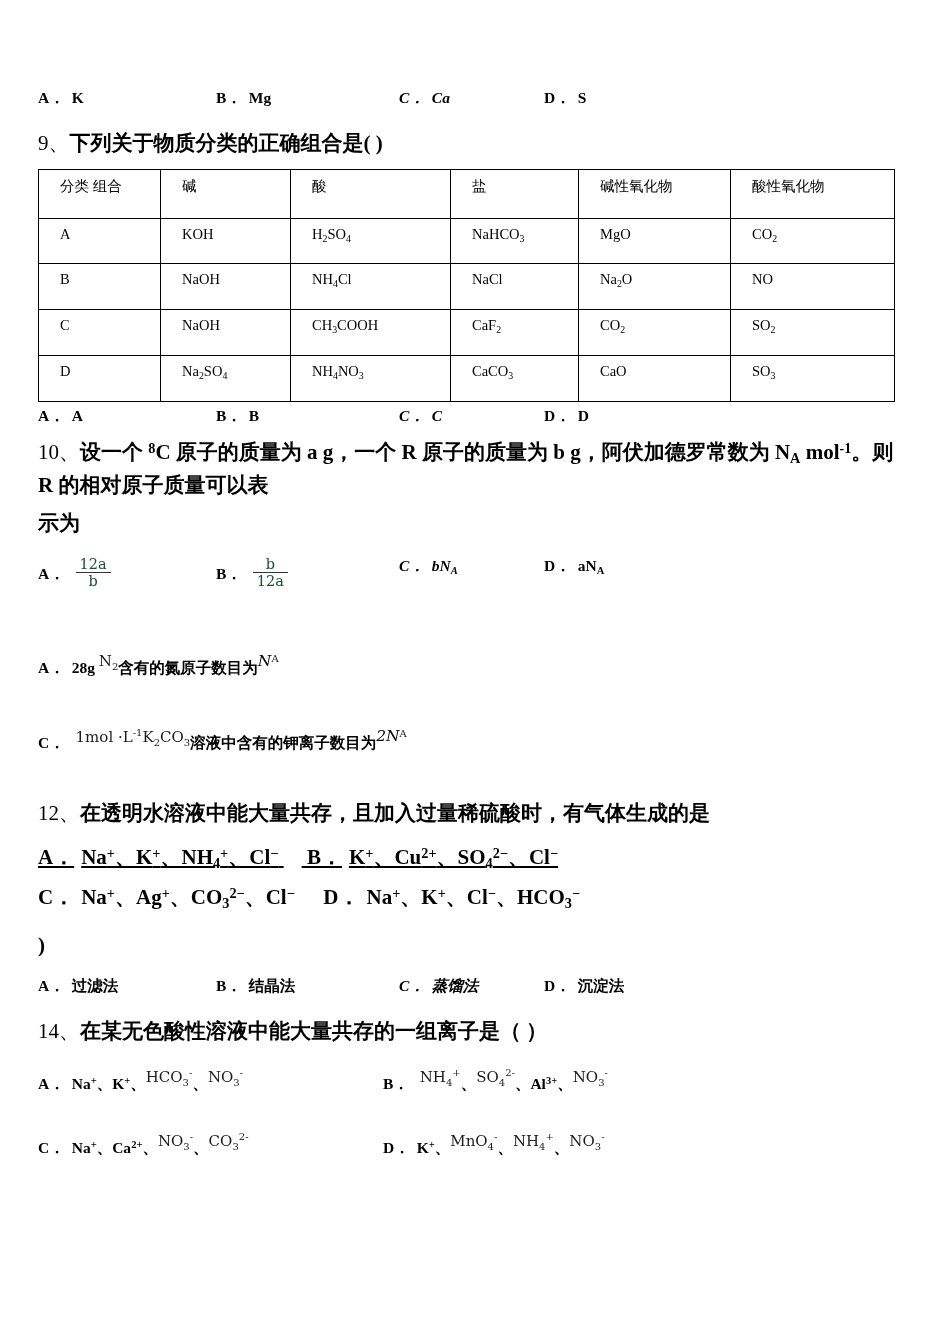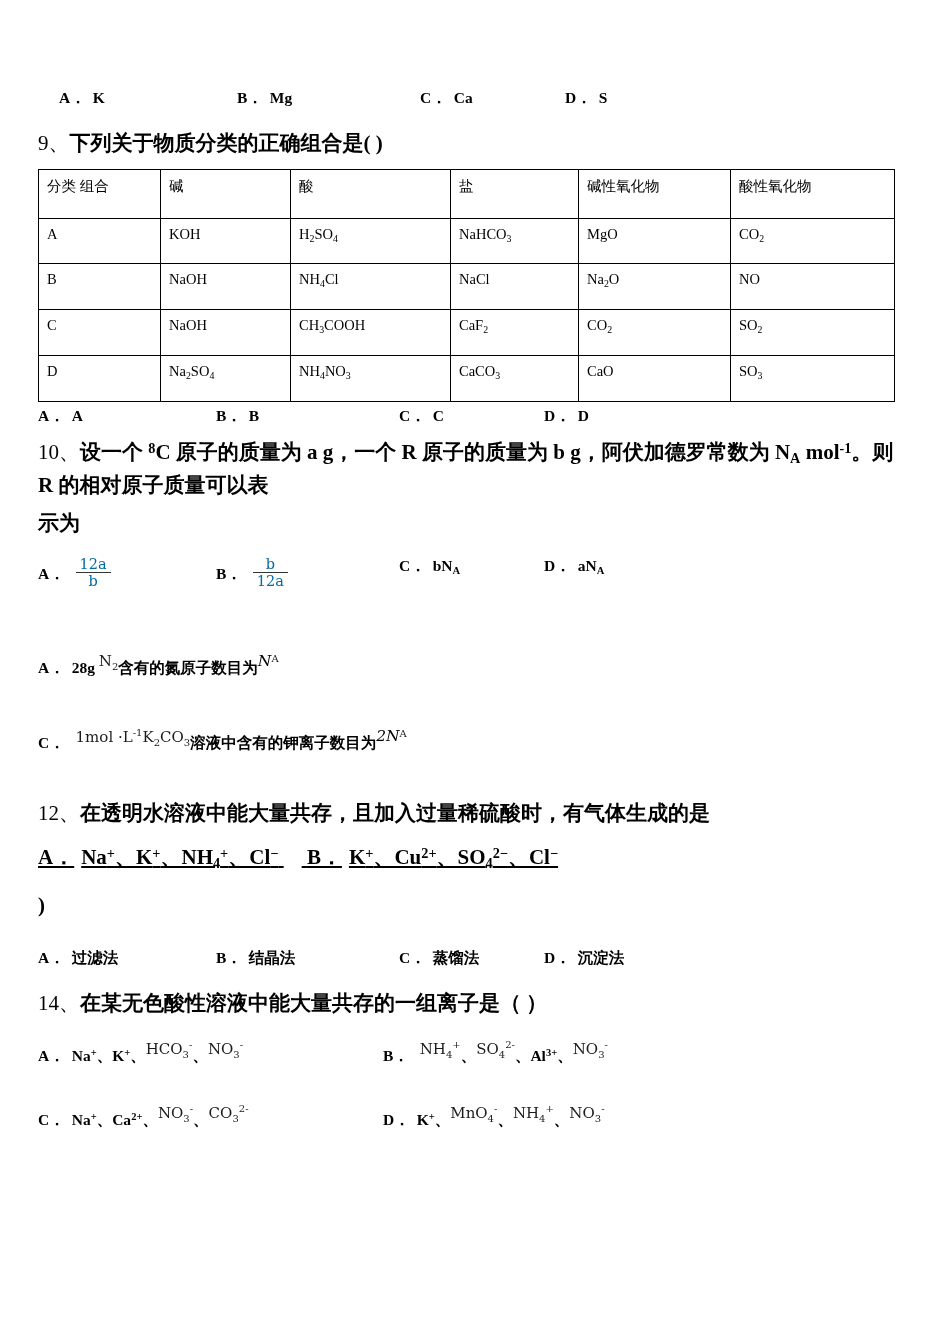"A． K" div.opts4 { margin-left: 21px -> none }
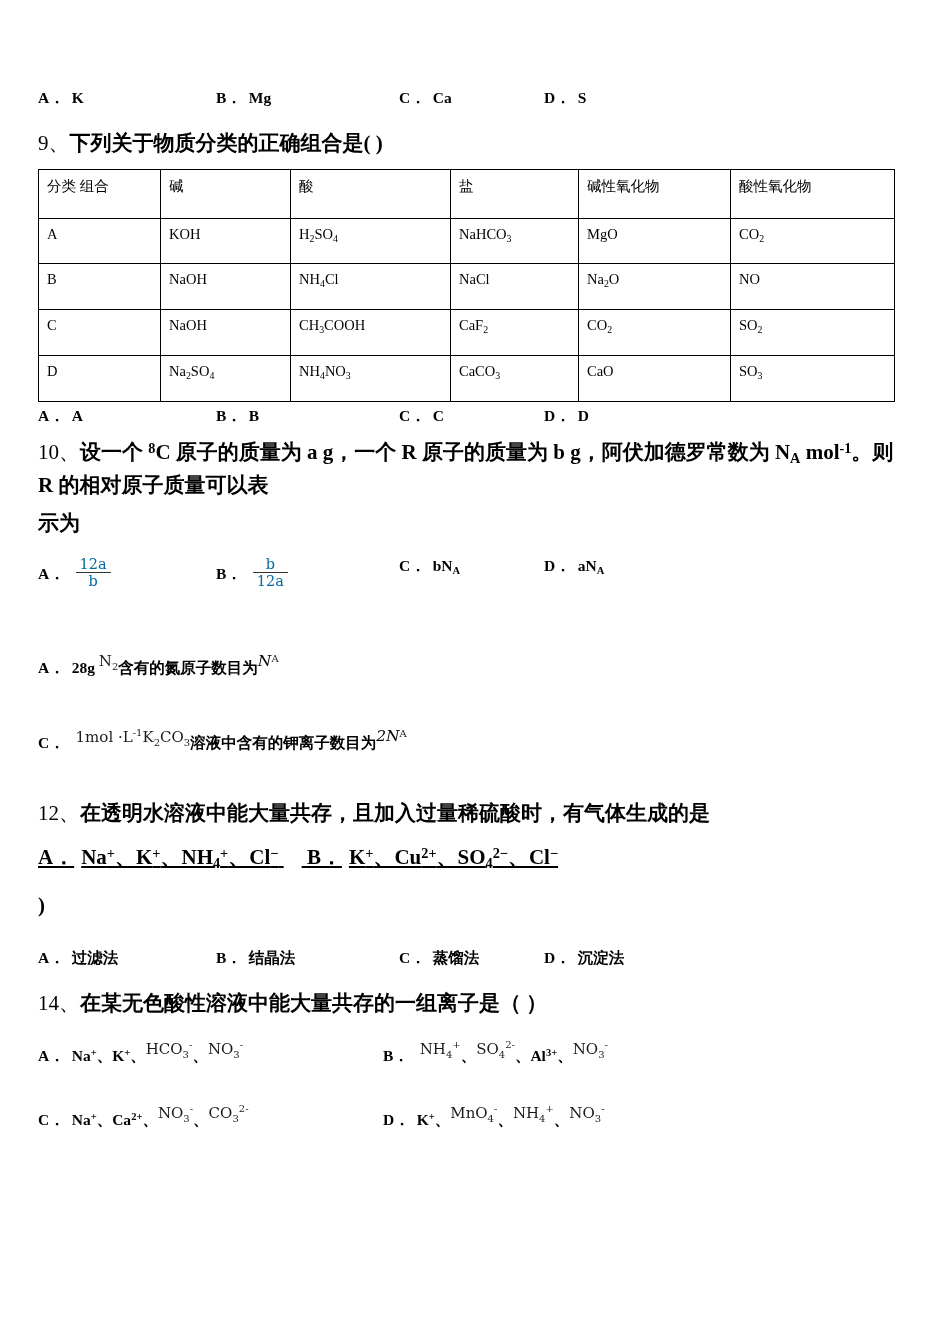"C． Ca" .opts4 > div:nth-child(3) { font-style: none -> italic }
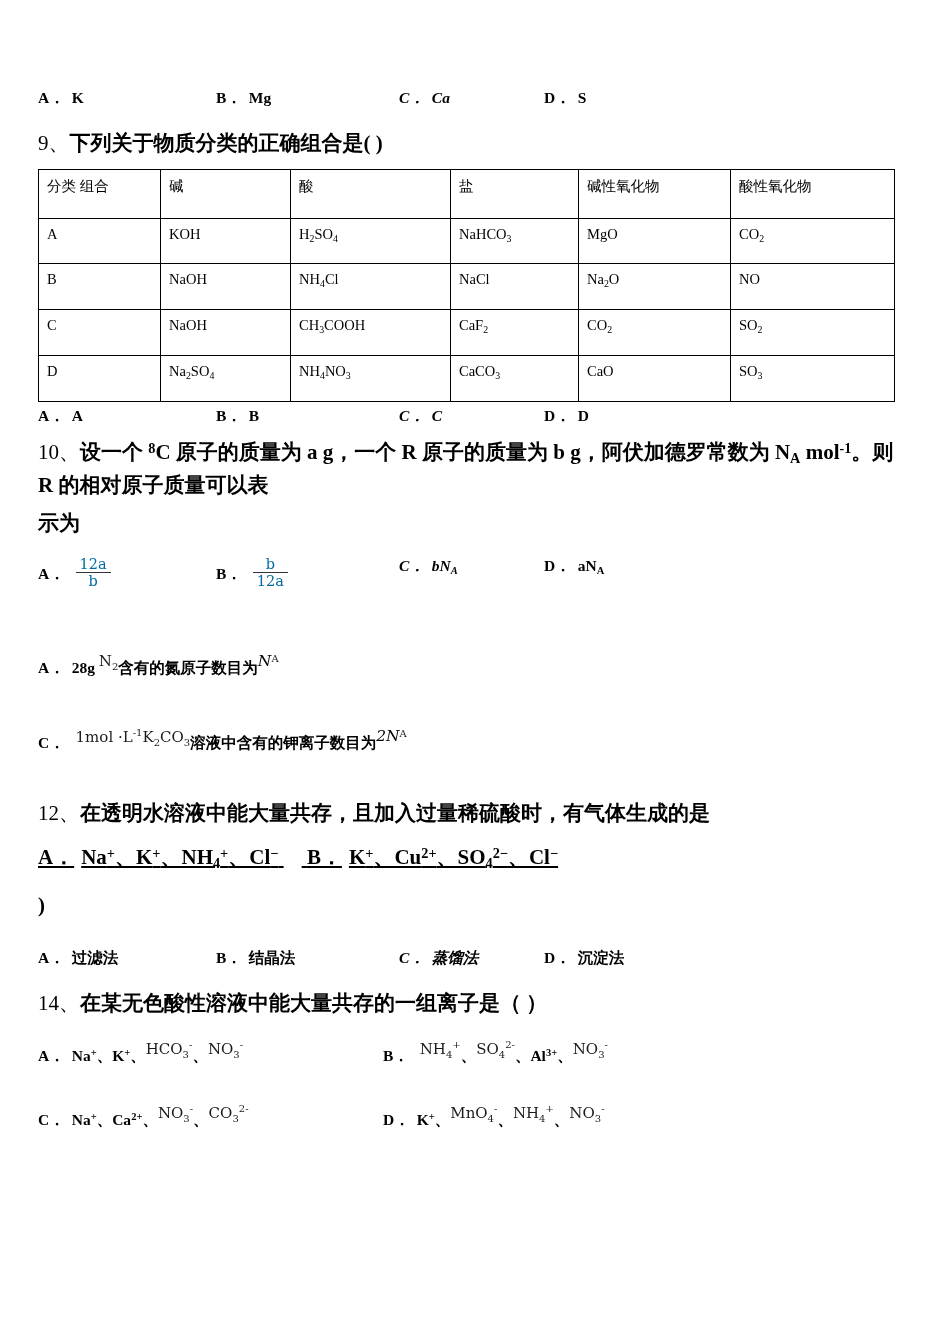"分类 组合" table.cls-table td, table.cls-table th { padding: 7px 9px 20px 8px -> 7px 9px 20px 21px }
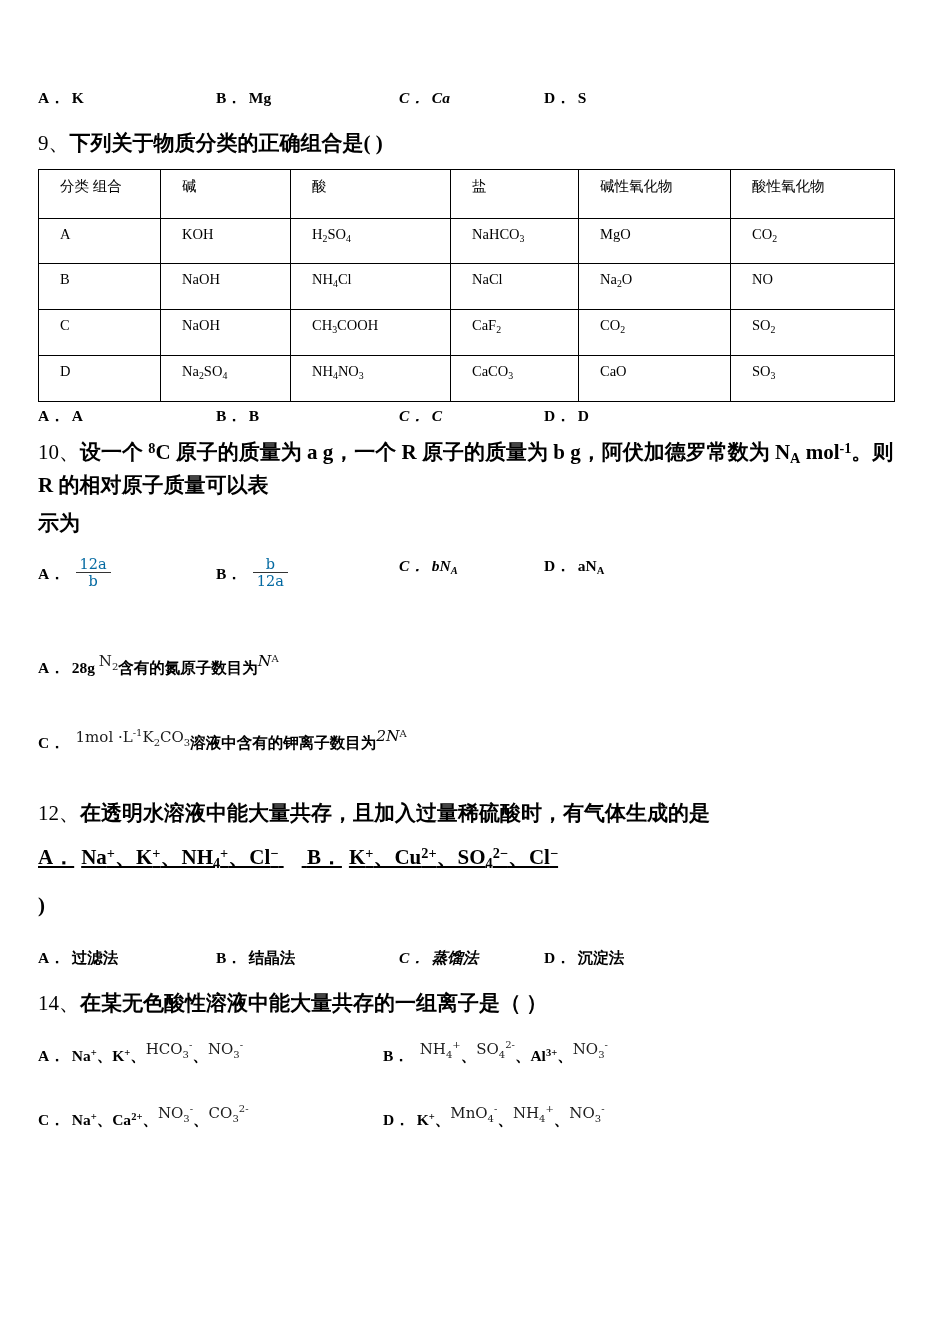"12a" .frac { color: #0369a1 -> #14532d }
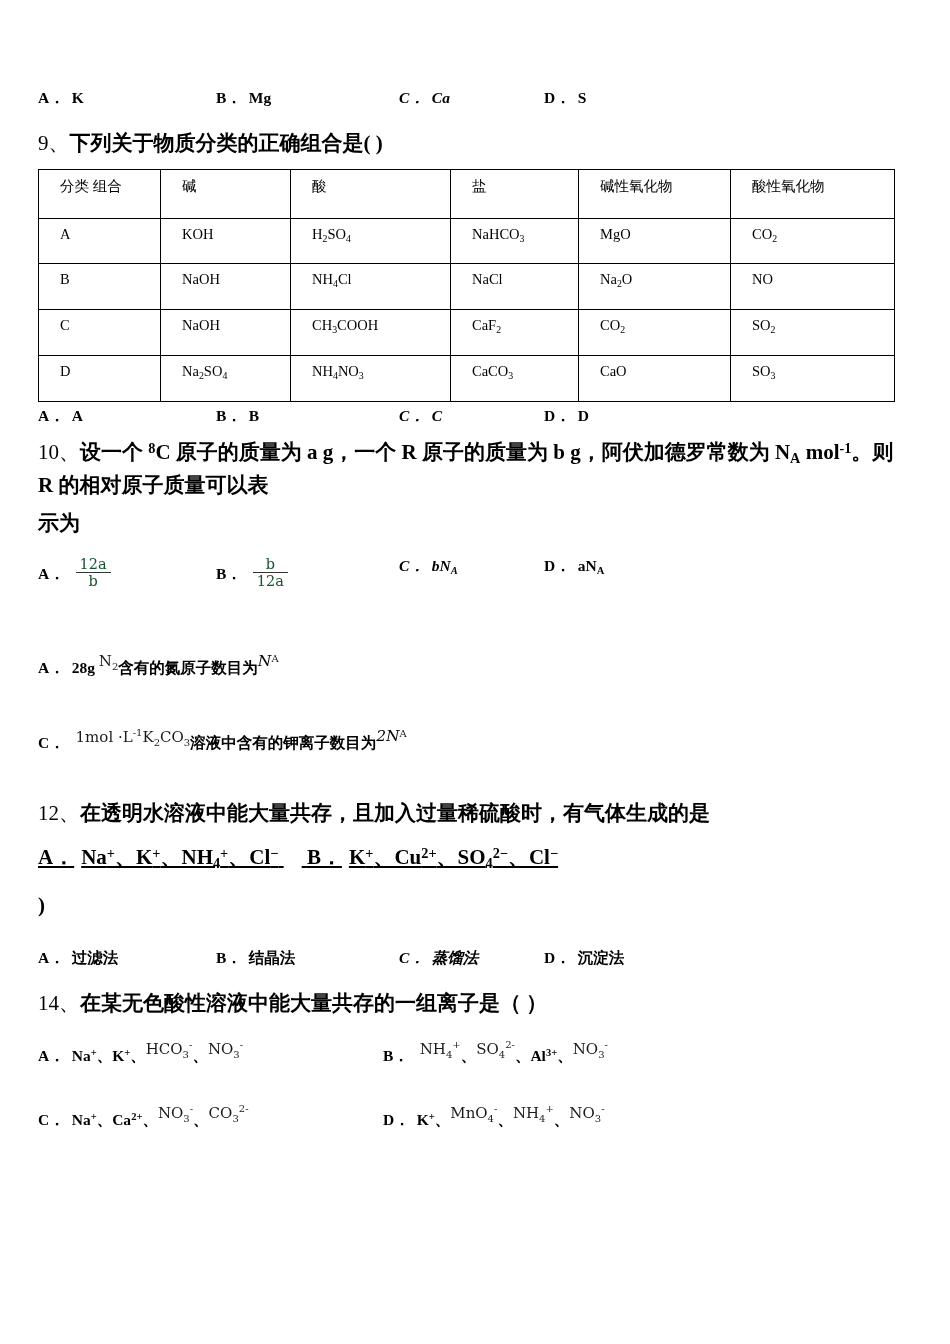"C． Na+、Ag+、CO32−、Cl− D． Na+、K+、Cl−、HCO3−" div.q-text { html: none -> <div> <span>C．</span><span>Na<sup>+</sup>、Ag<sup>+</sup>、CO<sub>3</sub><sup>2−</sup>、Cl<sup>−</sup></span> <span></span> <span>D．</span><span>Na<sup>+</sup>、K<sup>+</sup>、Cl<sup>−</sup>、HCO<sub>3</sub><sup>−</sup></span> </div> }
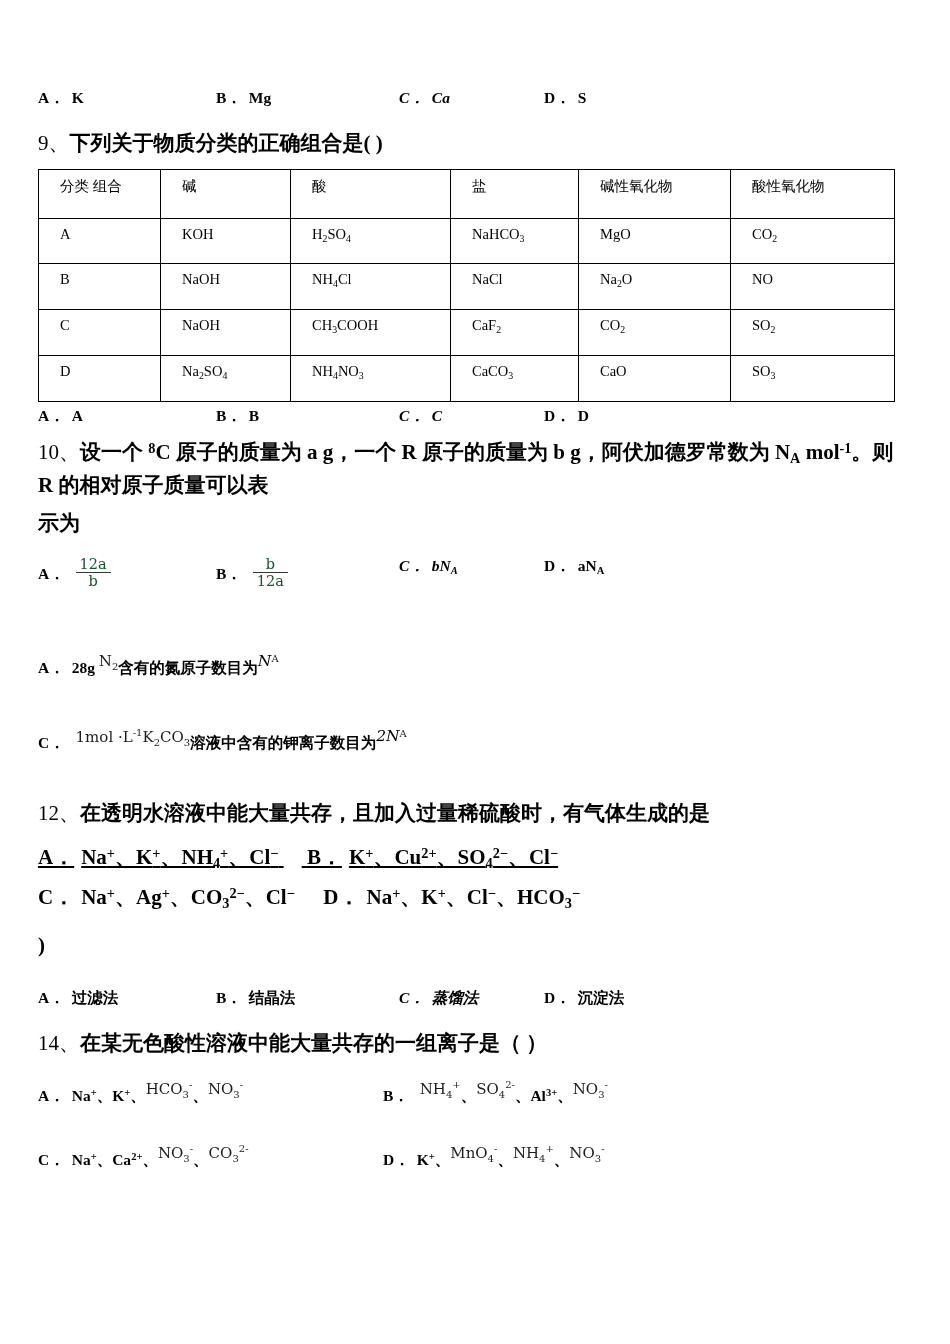"A． 过滤法" div.opts4 { margin-top: 26px -> 14px }
